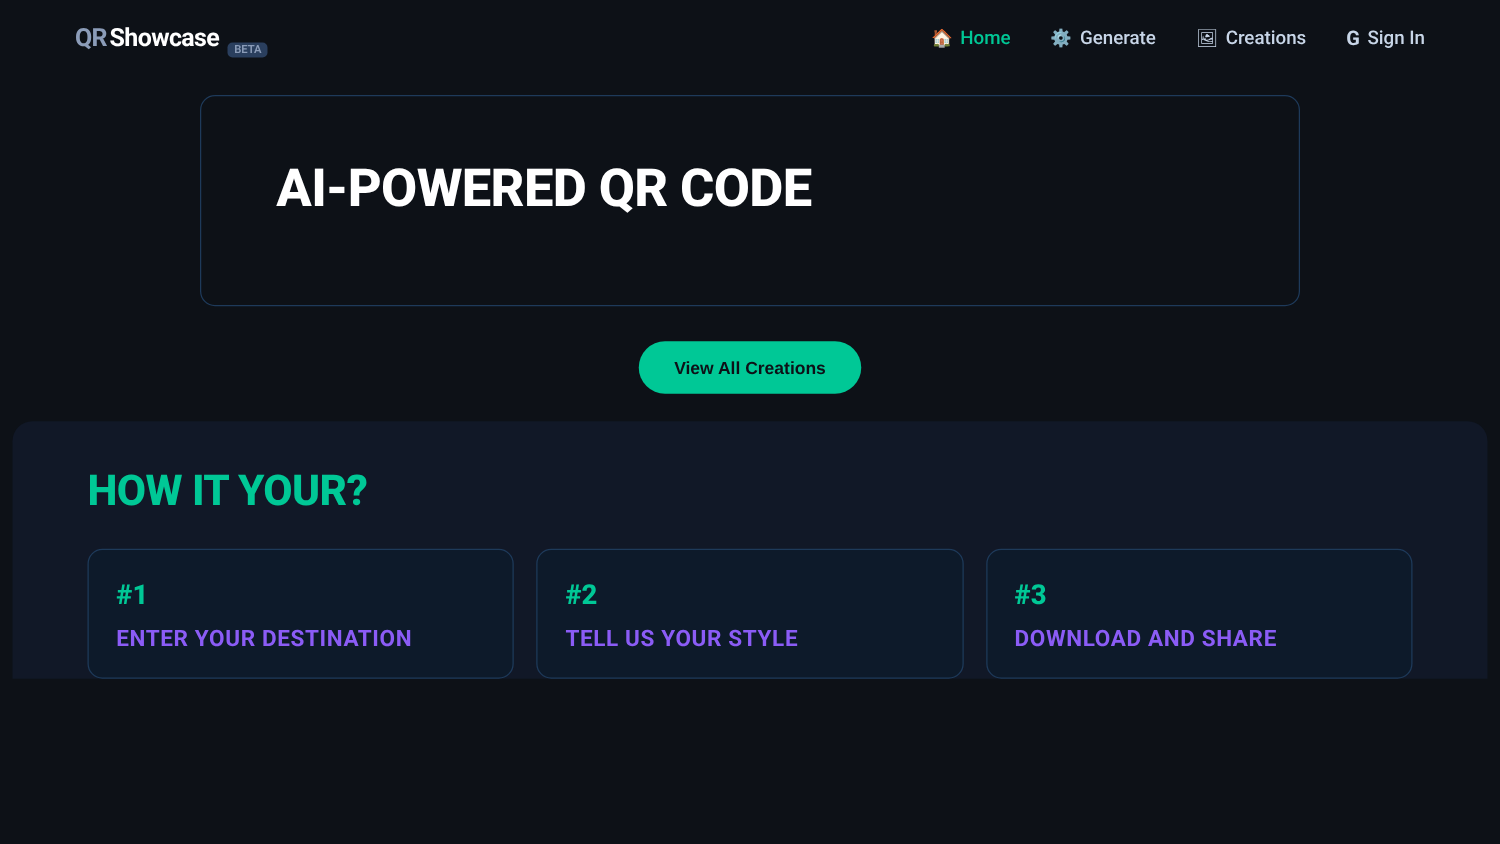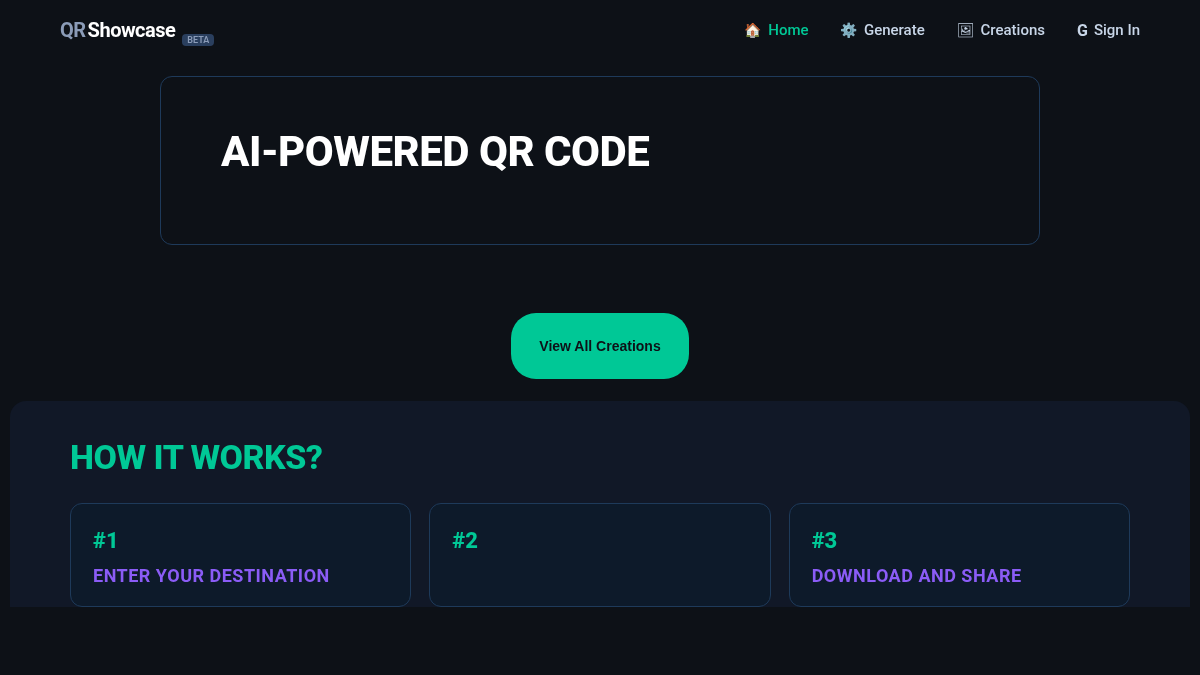"View All Creations" .btn-view-all { margin-top: 40px -> none; padding: 25px 28px -> 13px 28px }
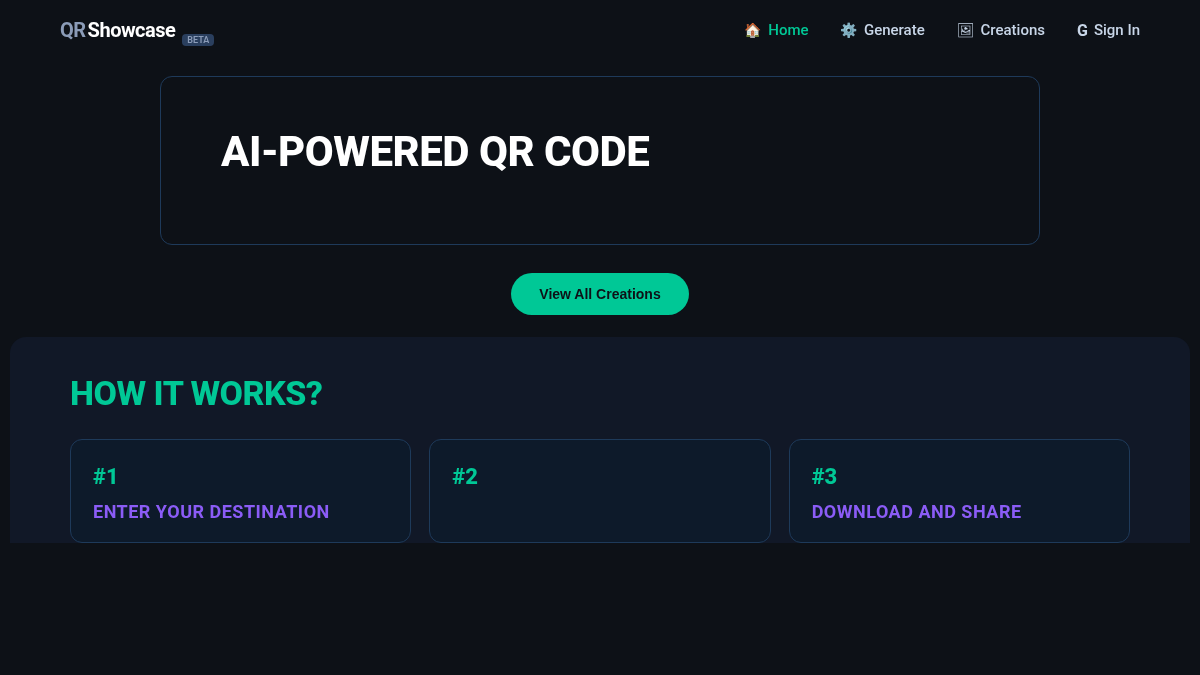"HOW IT WORKS?" h2.section-title { text: WORKS -> YOUR }
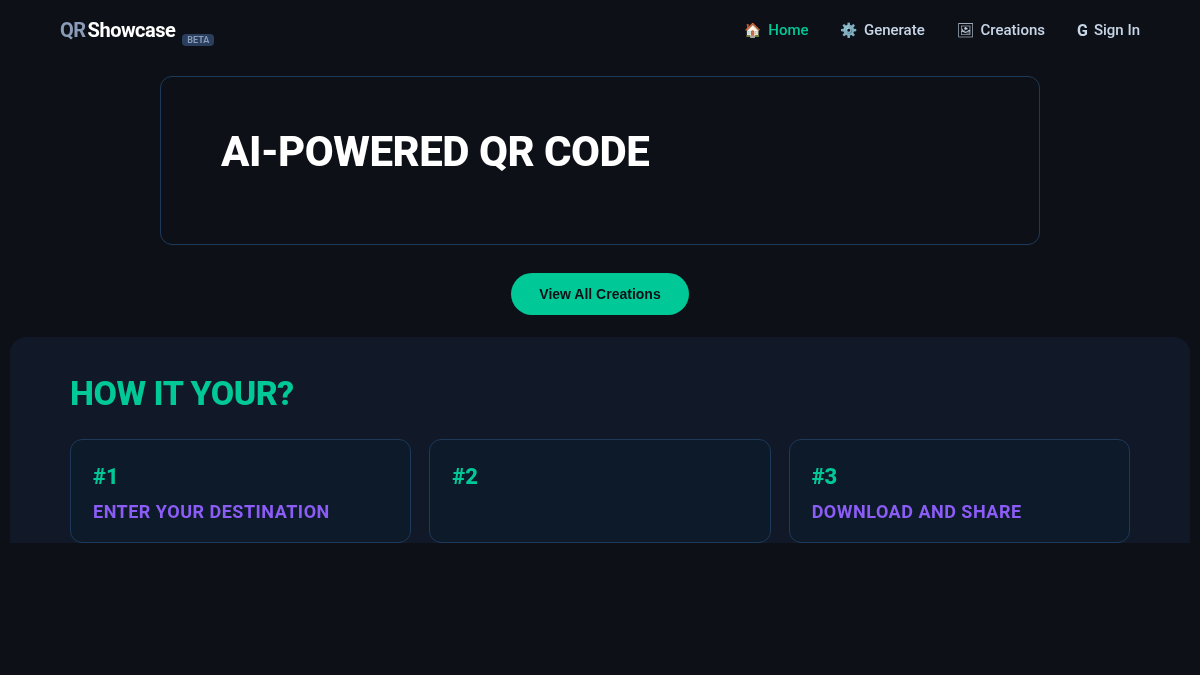"TELL US YOUR STYLE" div.step-label { html: none -> <div>TELL US YOUR STYLE</div> }
